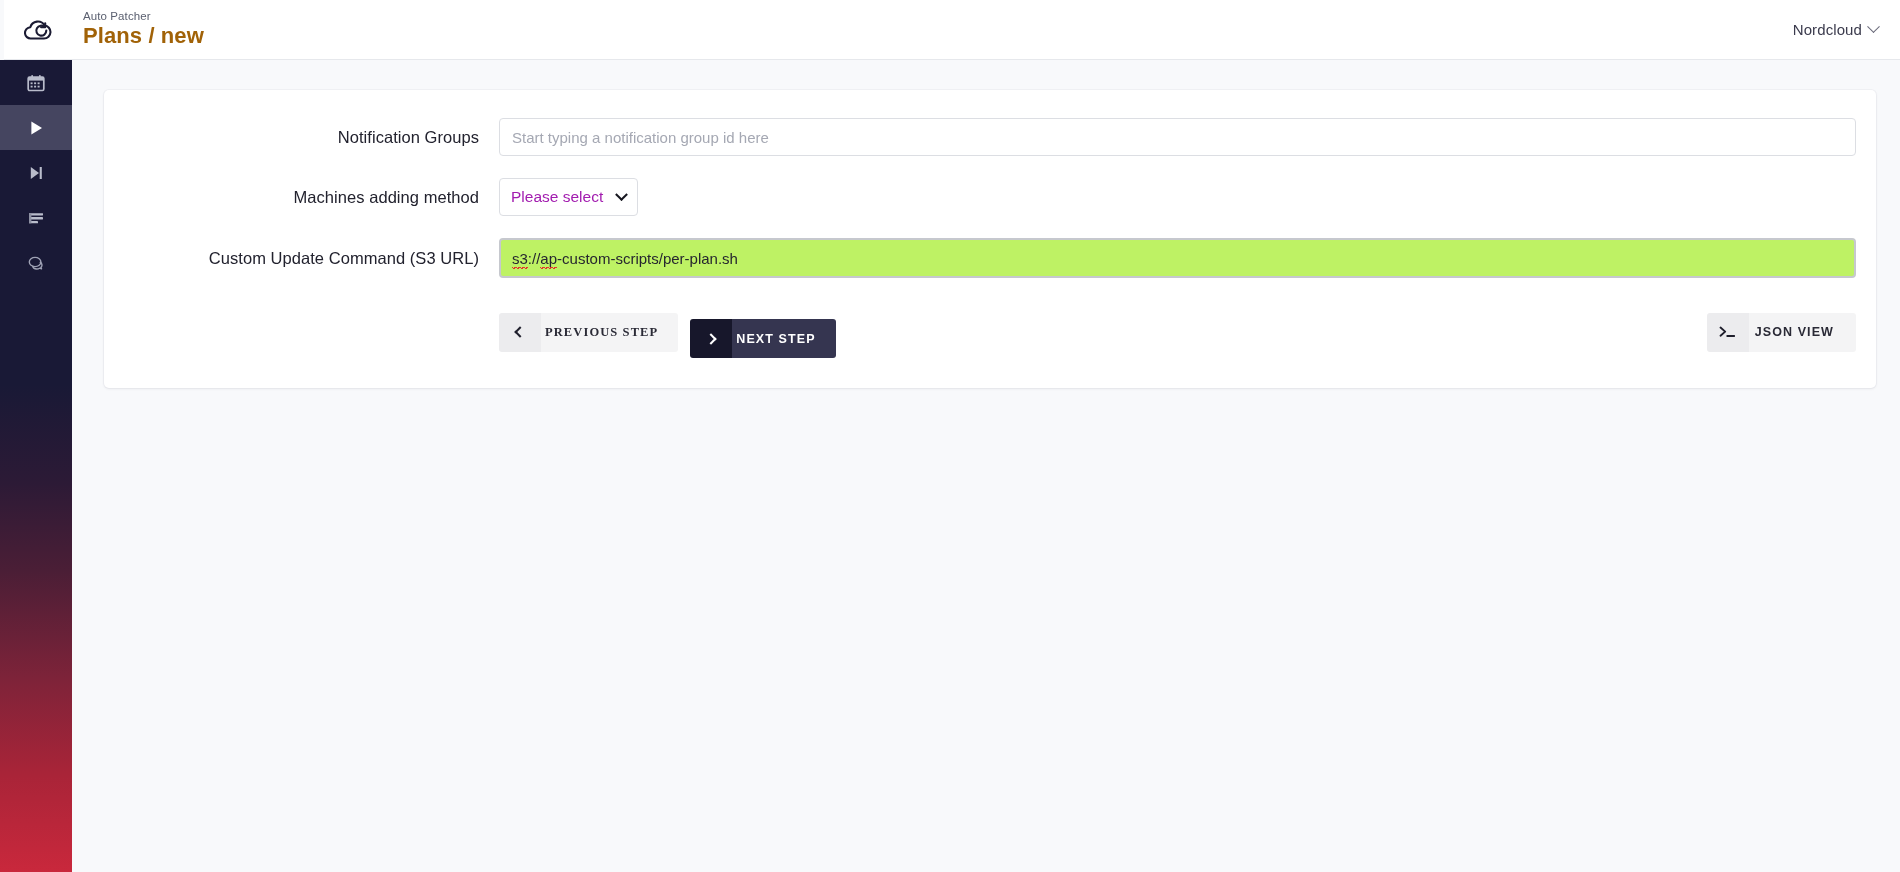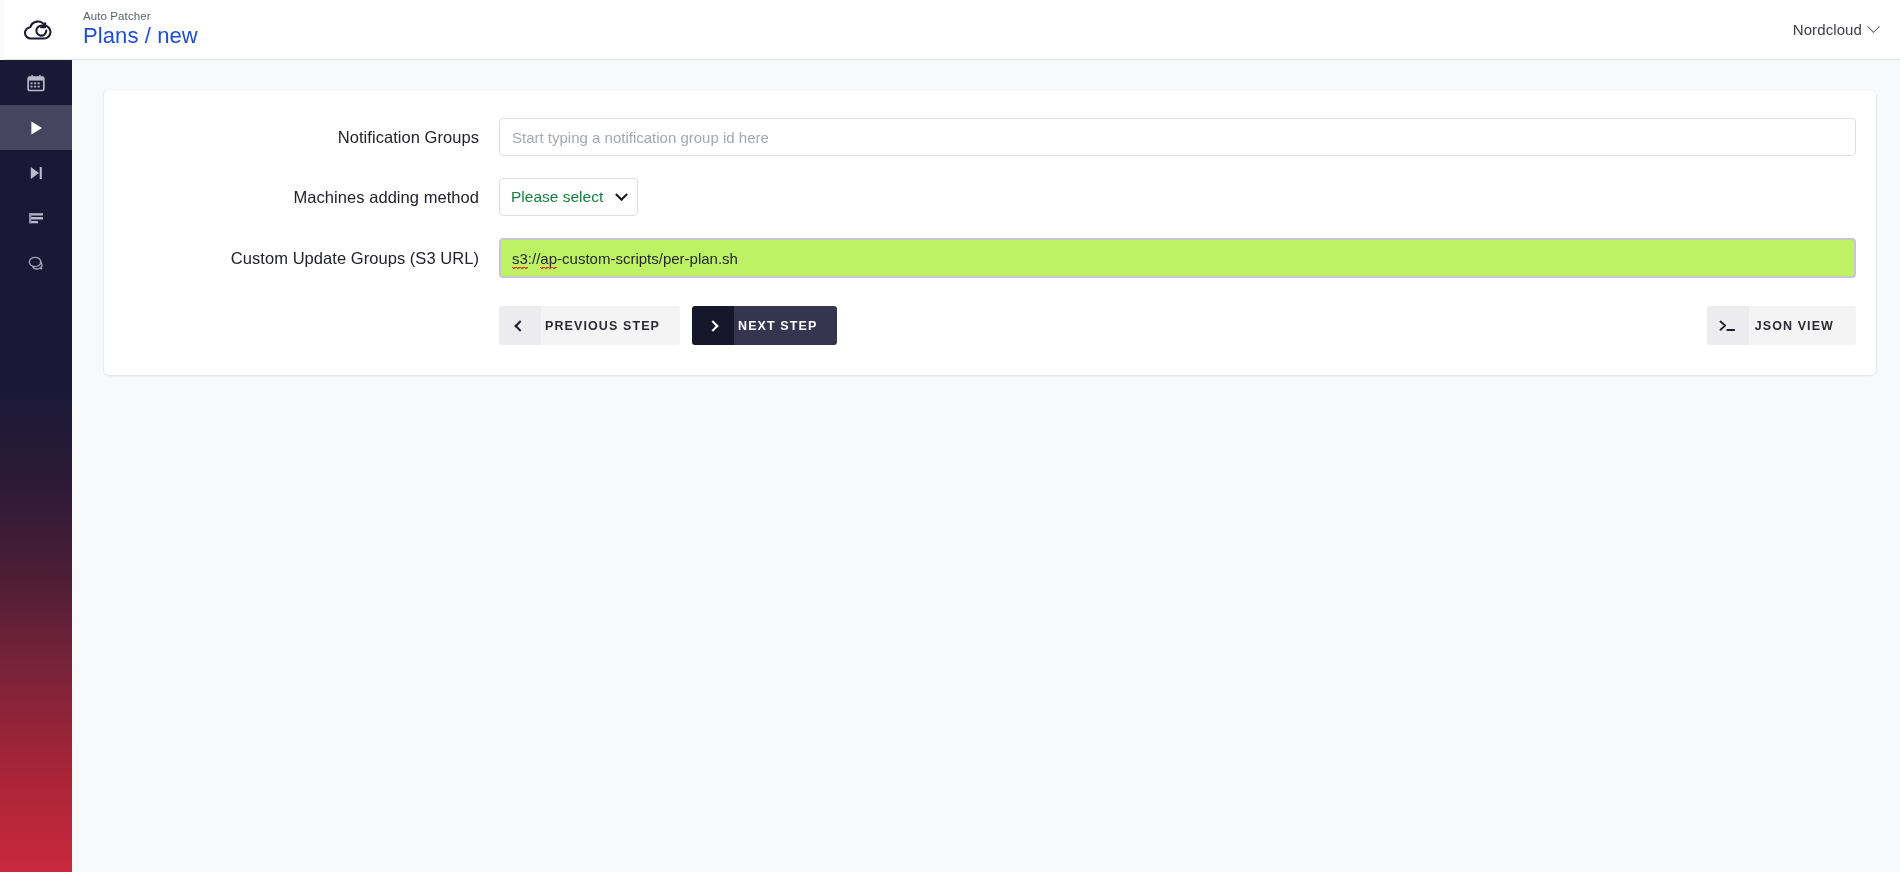"Plans / new" .page-title { color: #1d4ed8 -> #a16207; font-weight: 400 -> 700 }
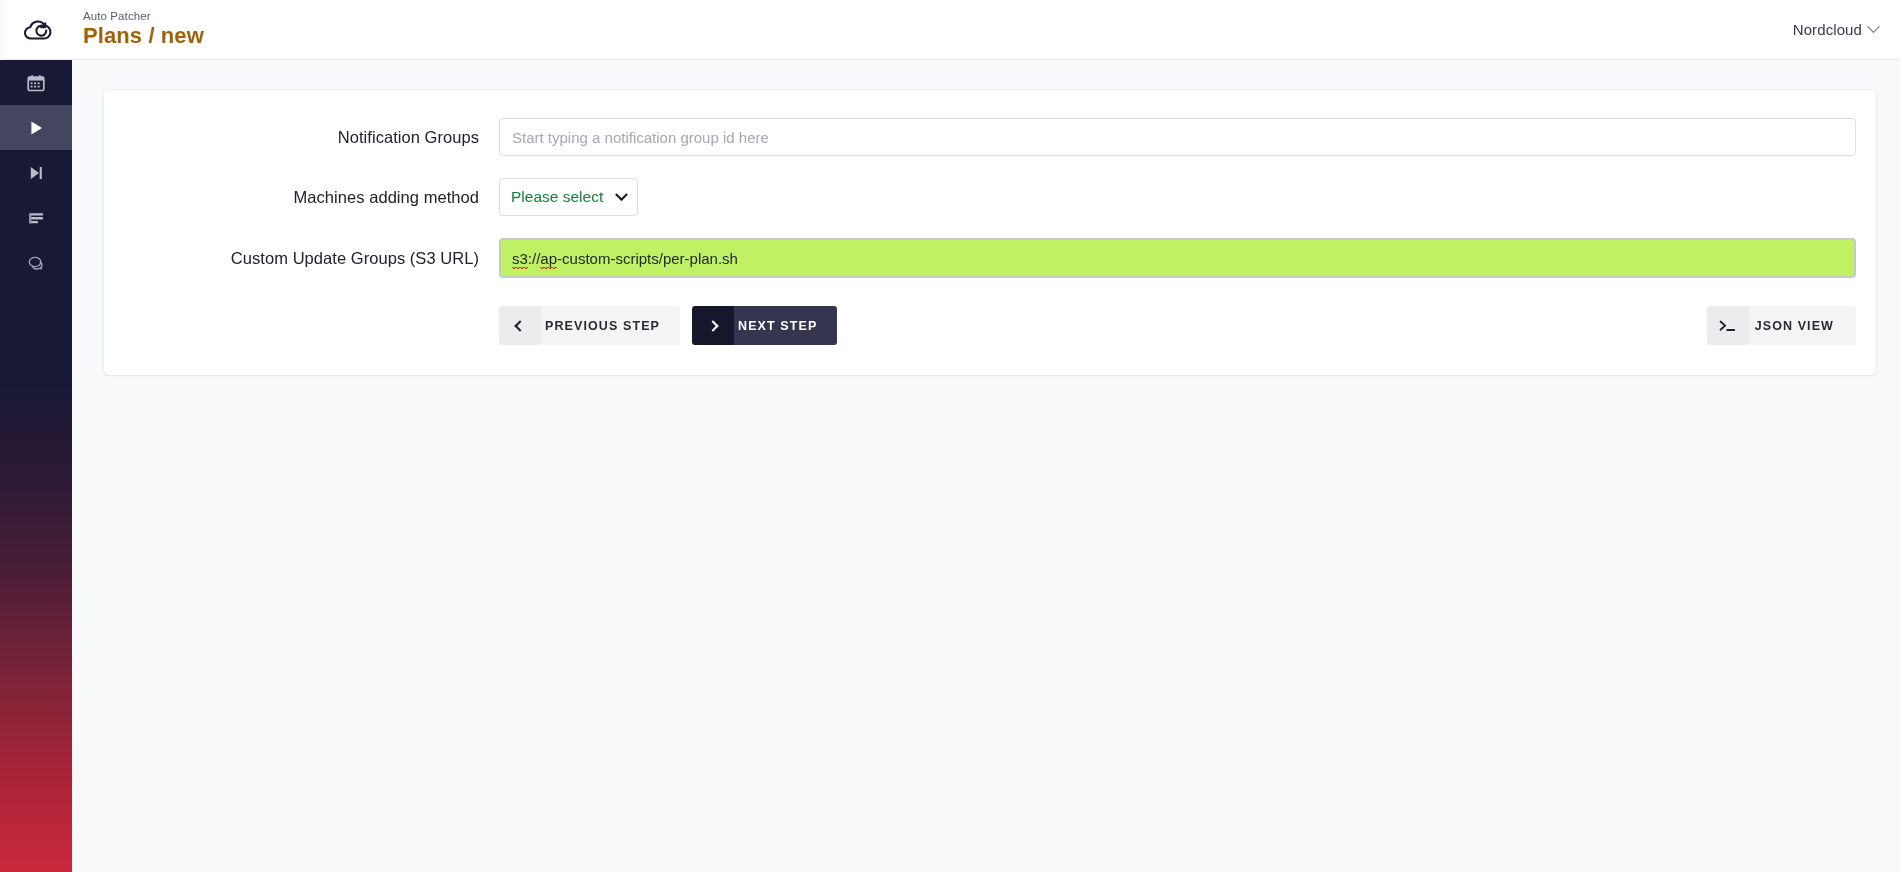"Please select" .select-value { color: #15803d -> #a21caf }
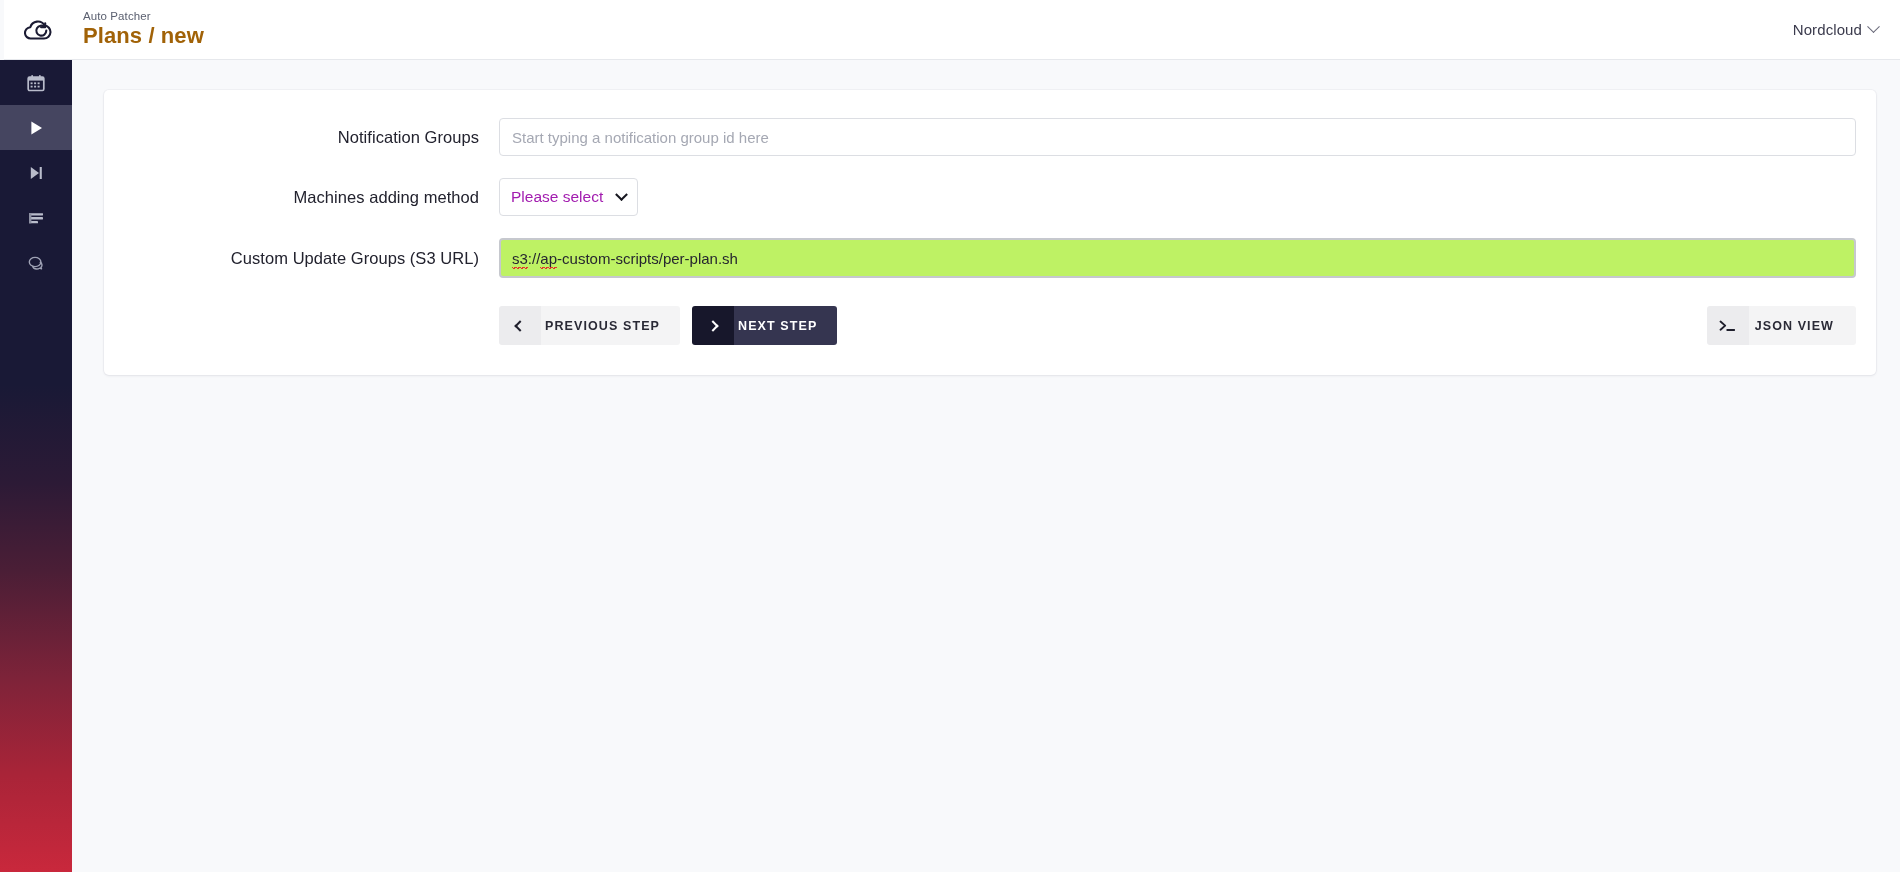"Custom Update Groups (S3 URL)" div.form-label { text: Groups -> Command }
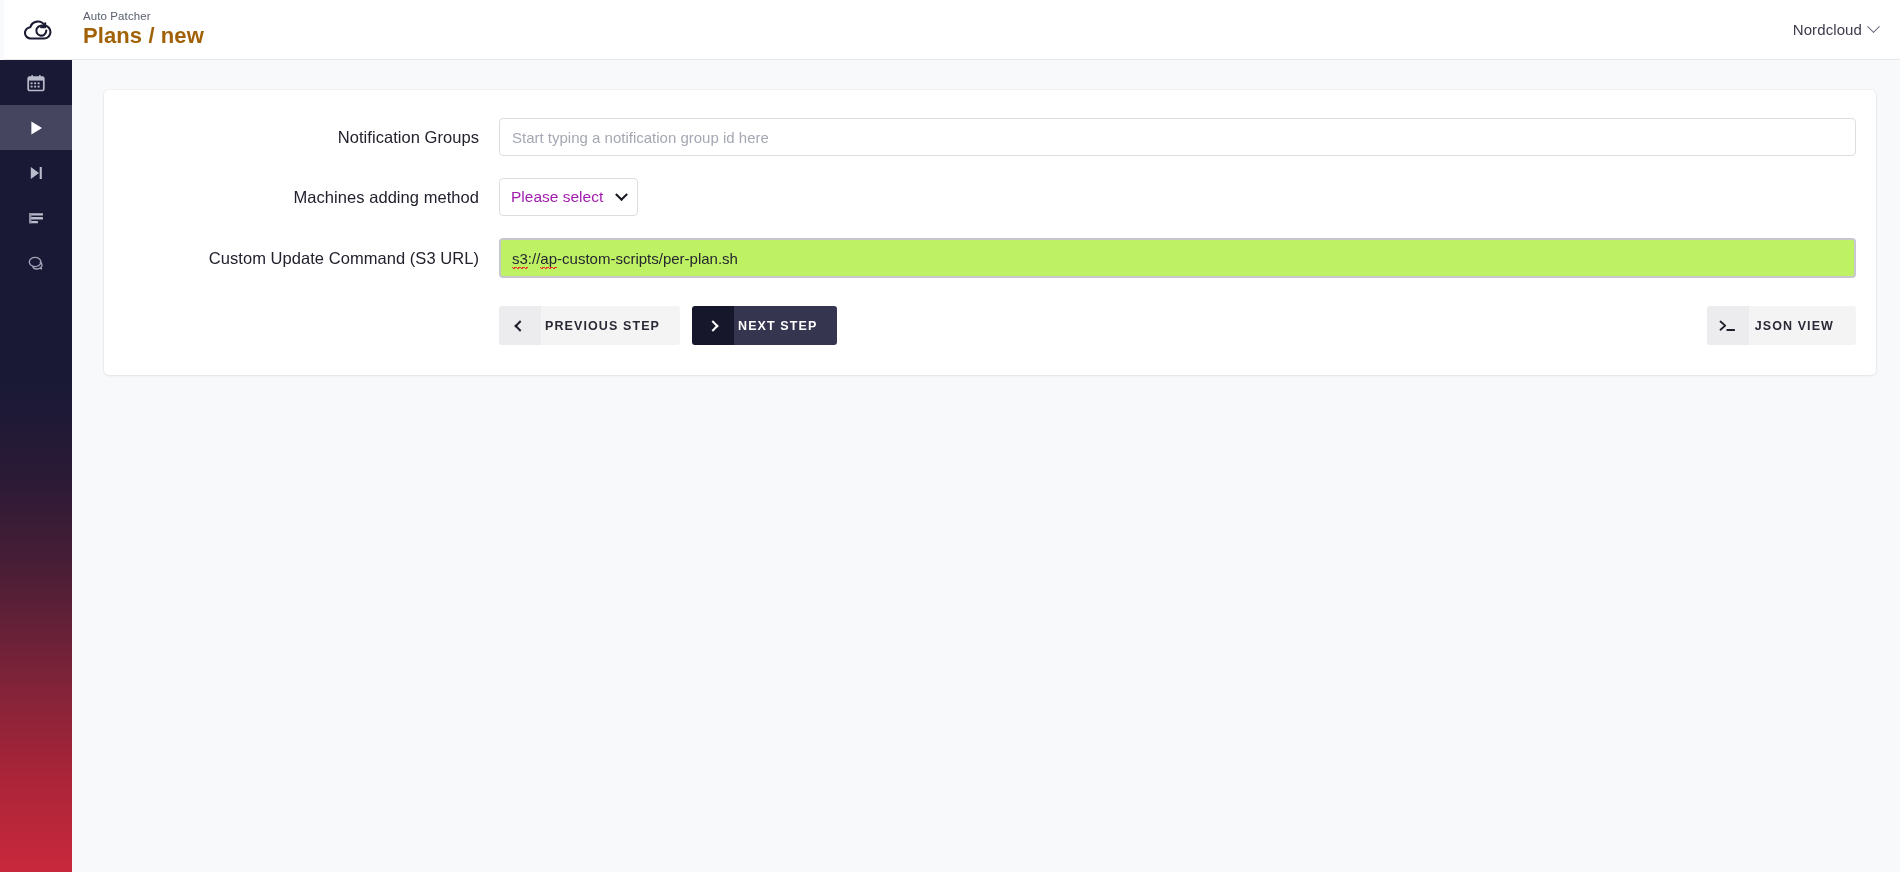"PREVIOUS STEP" .btn-secondary .btn-label { font-family: none -> Liberation Serif, serif }
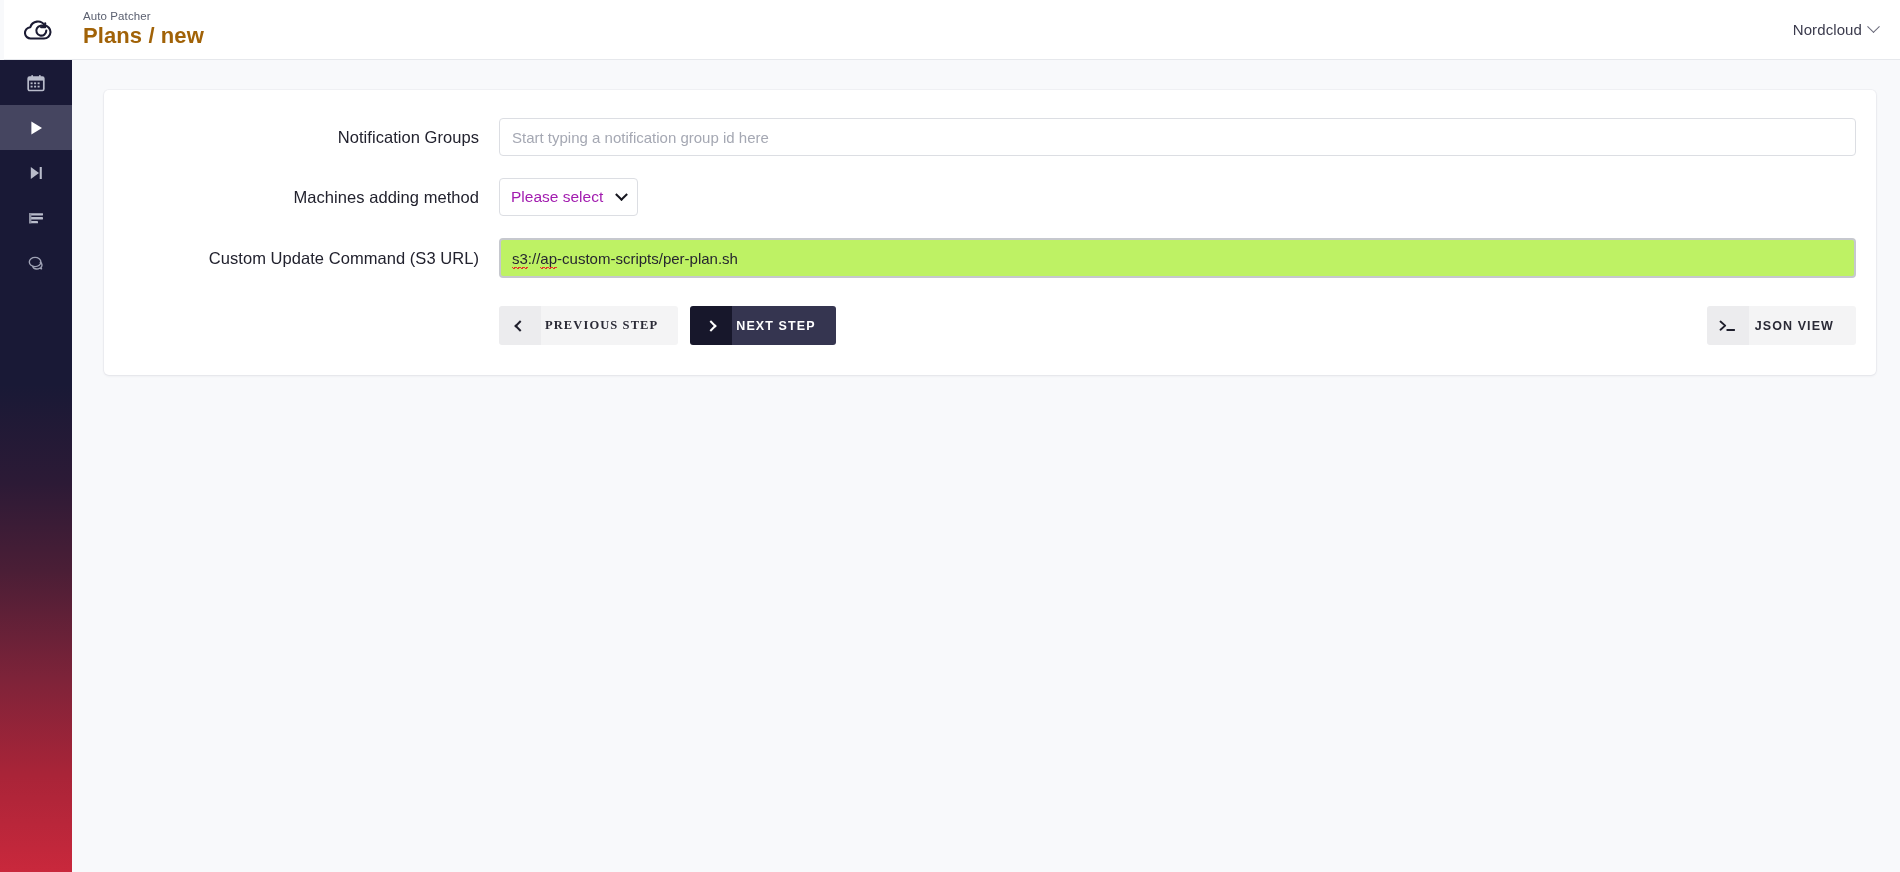"NEXT STEP" .btn-primary { margin-top: none -> 13px }
